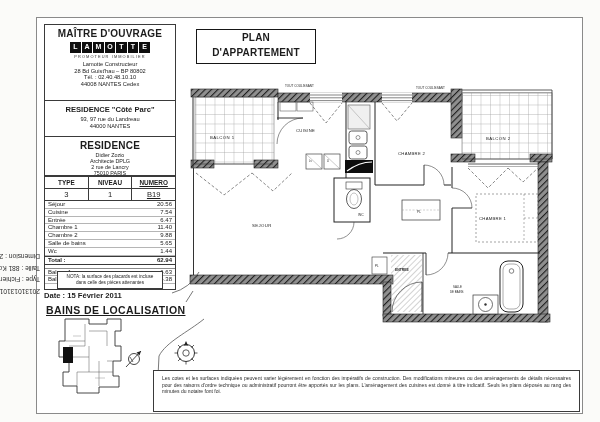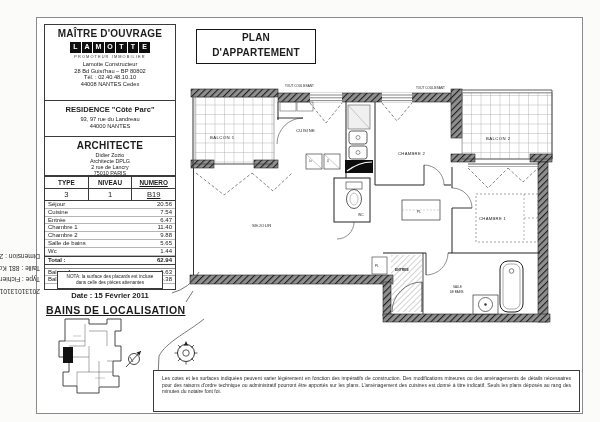"ARCHITECTE" div.h1 { text: ARCHITECTE -> RESIDENCE }
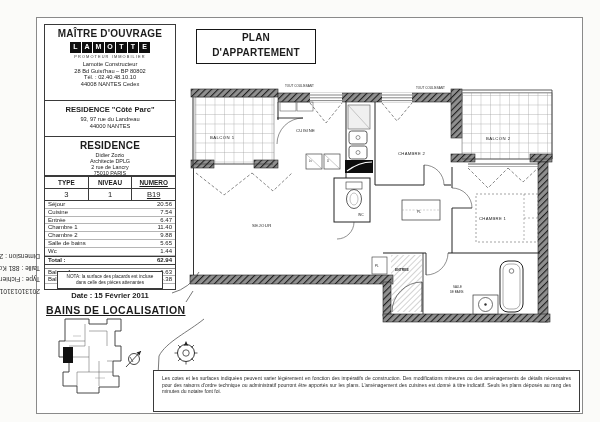"Date : 15 Février 2011" .dateline { text-align: center -> left }
